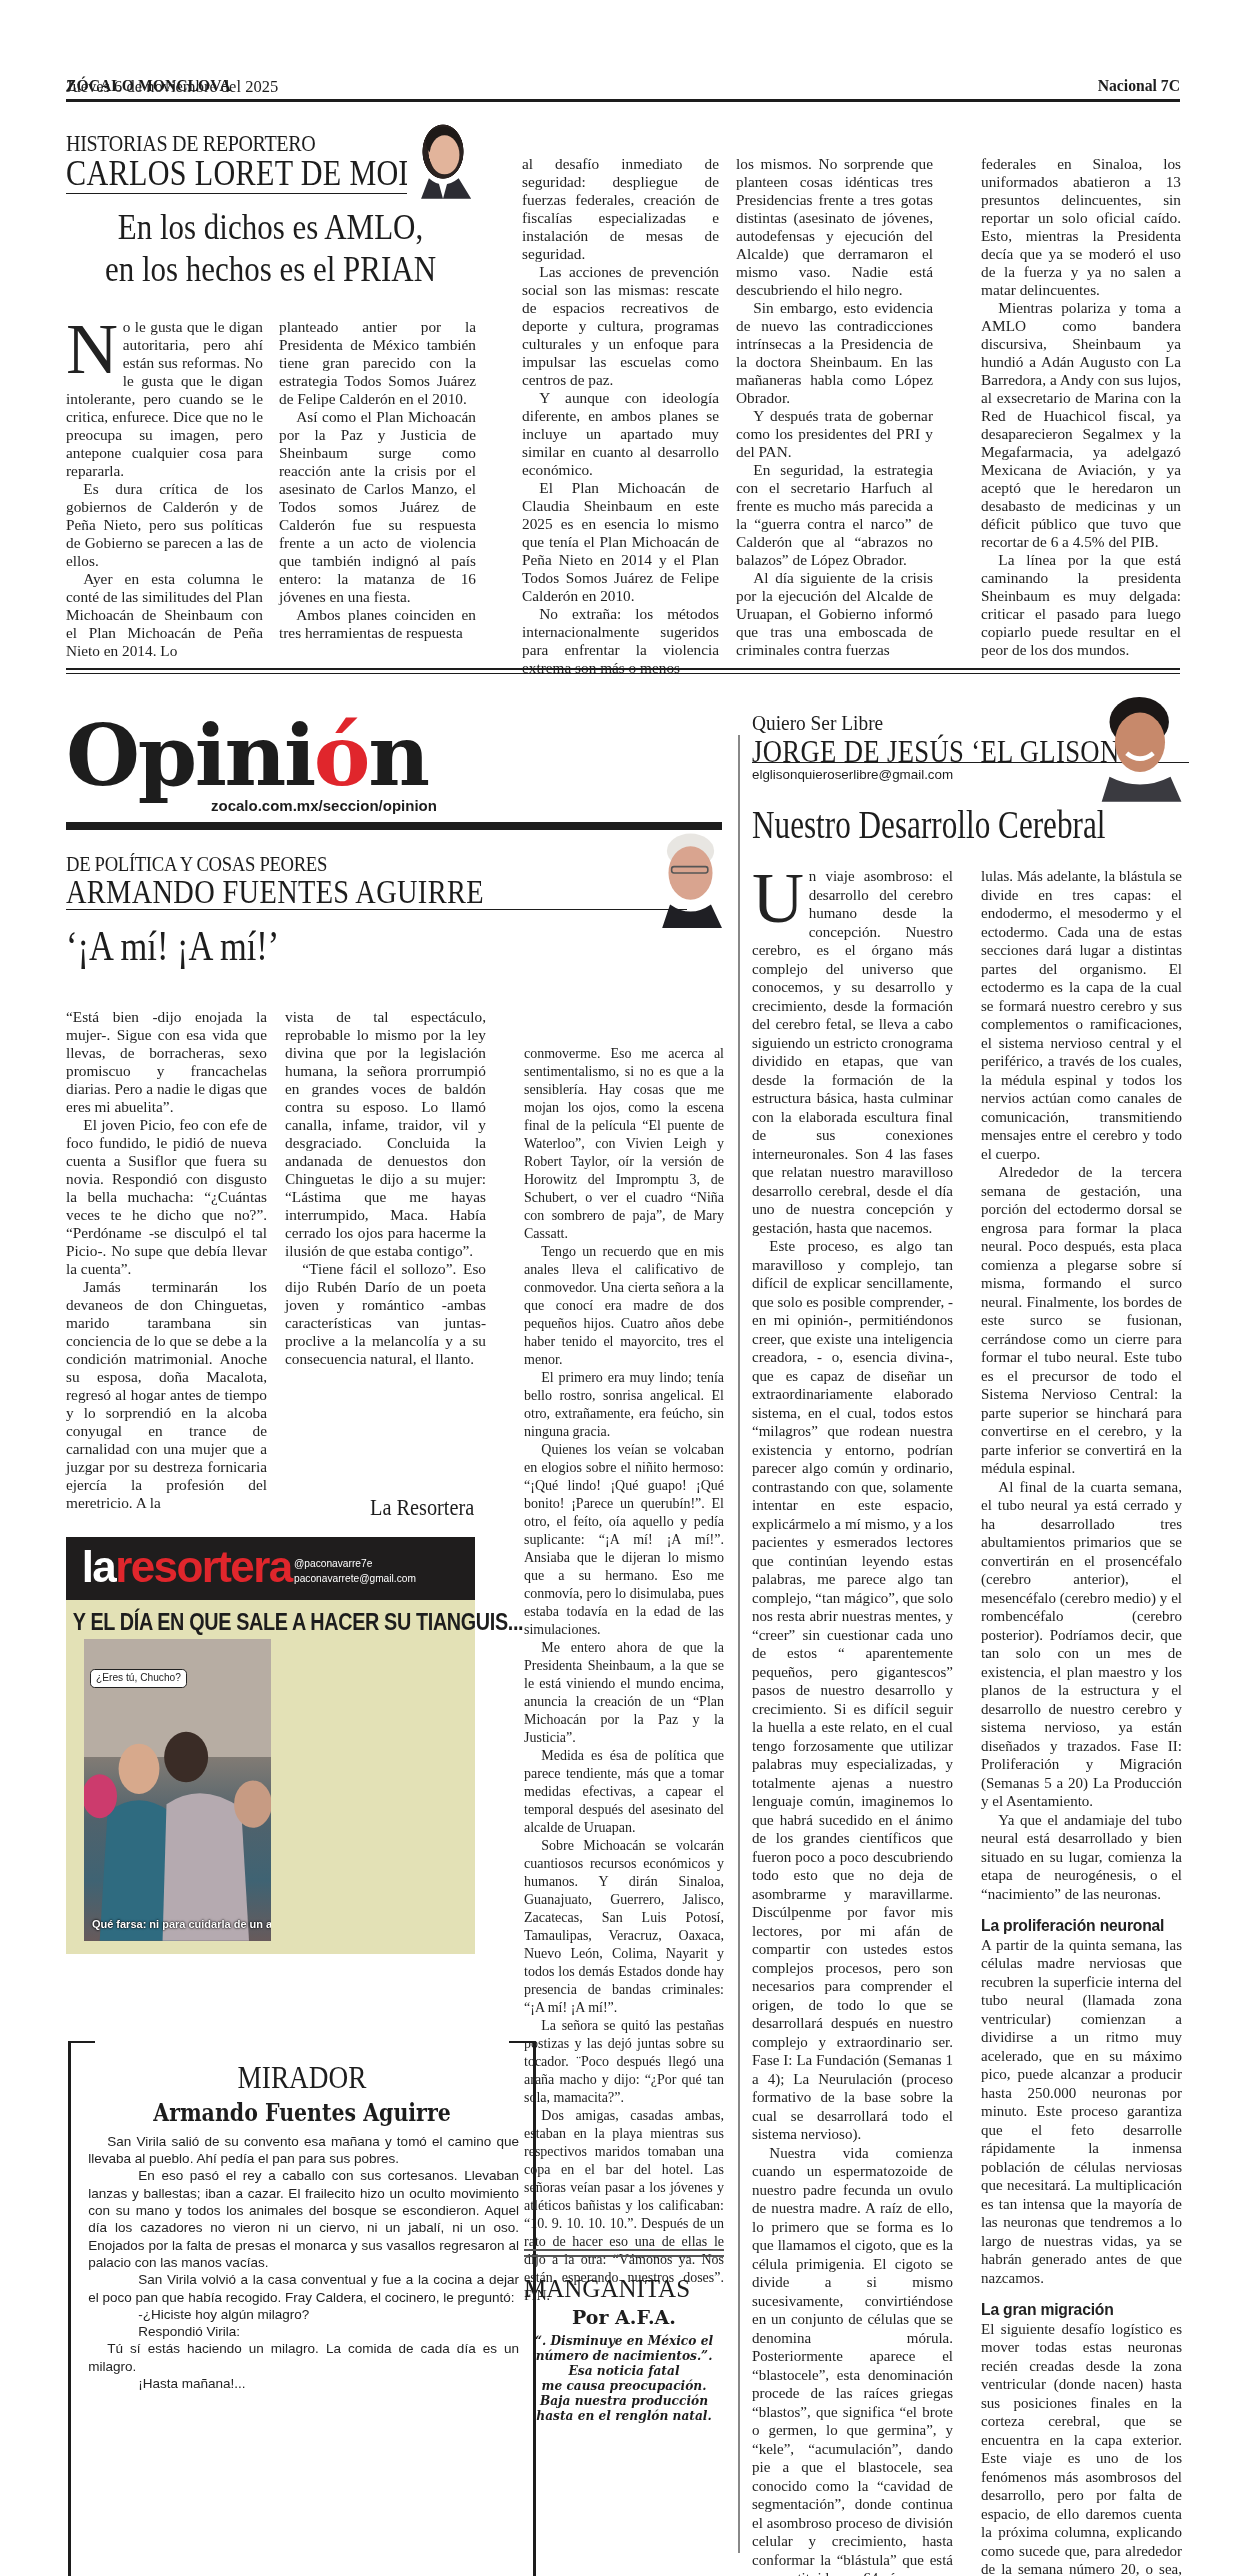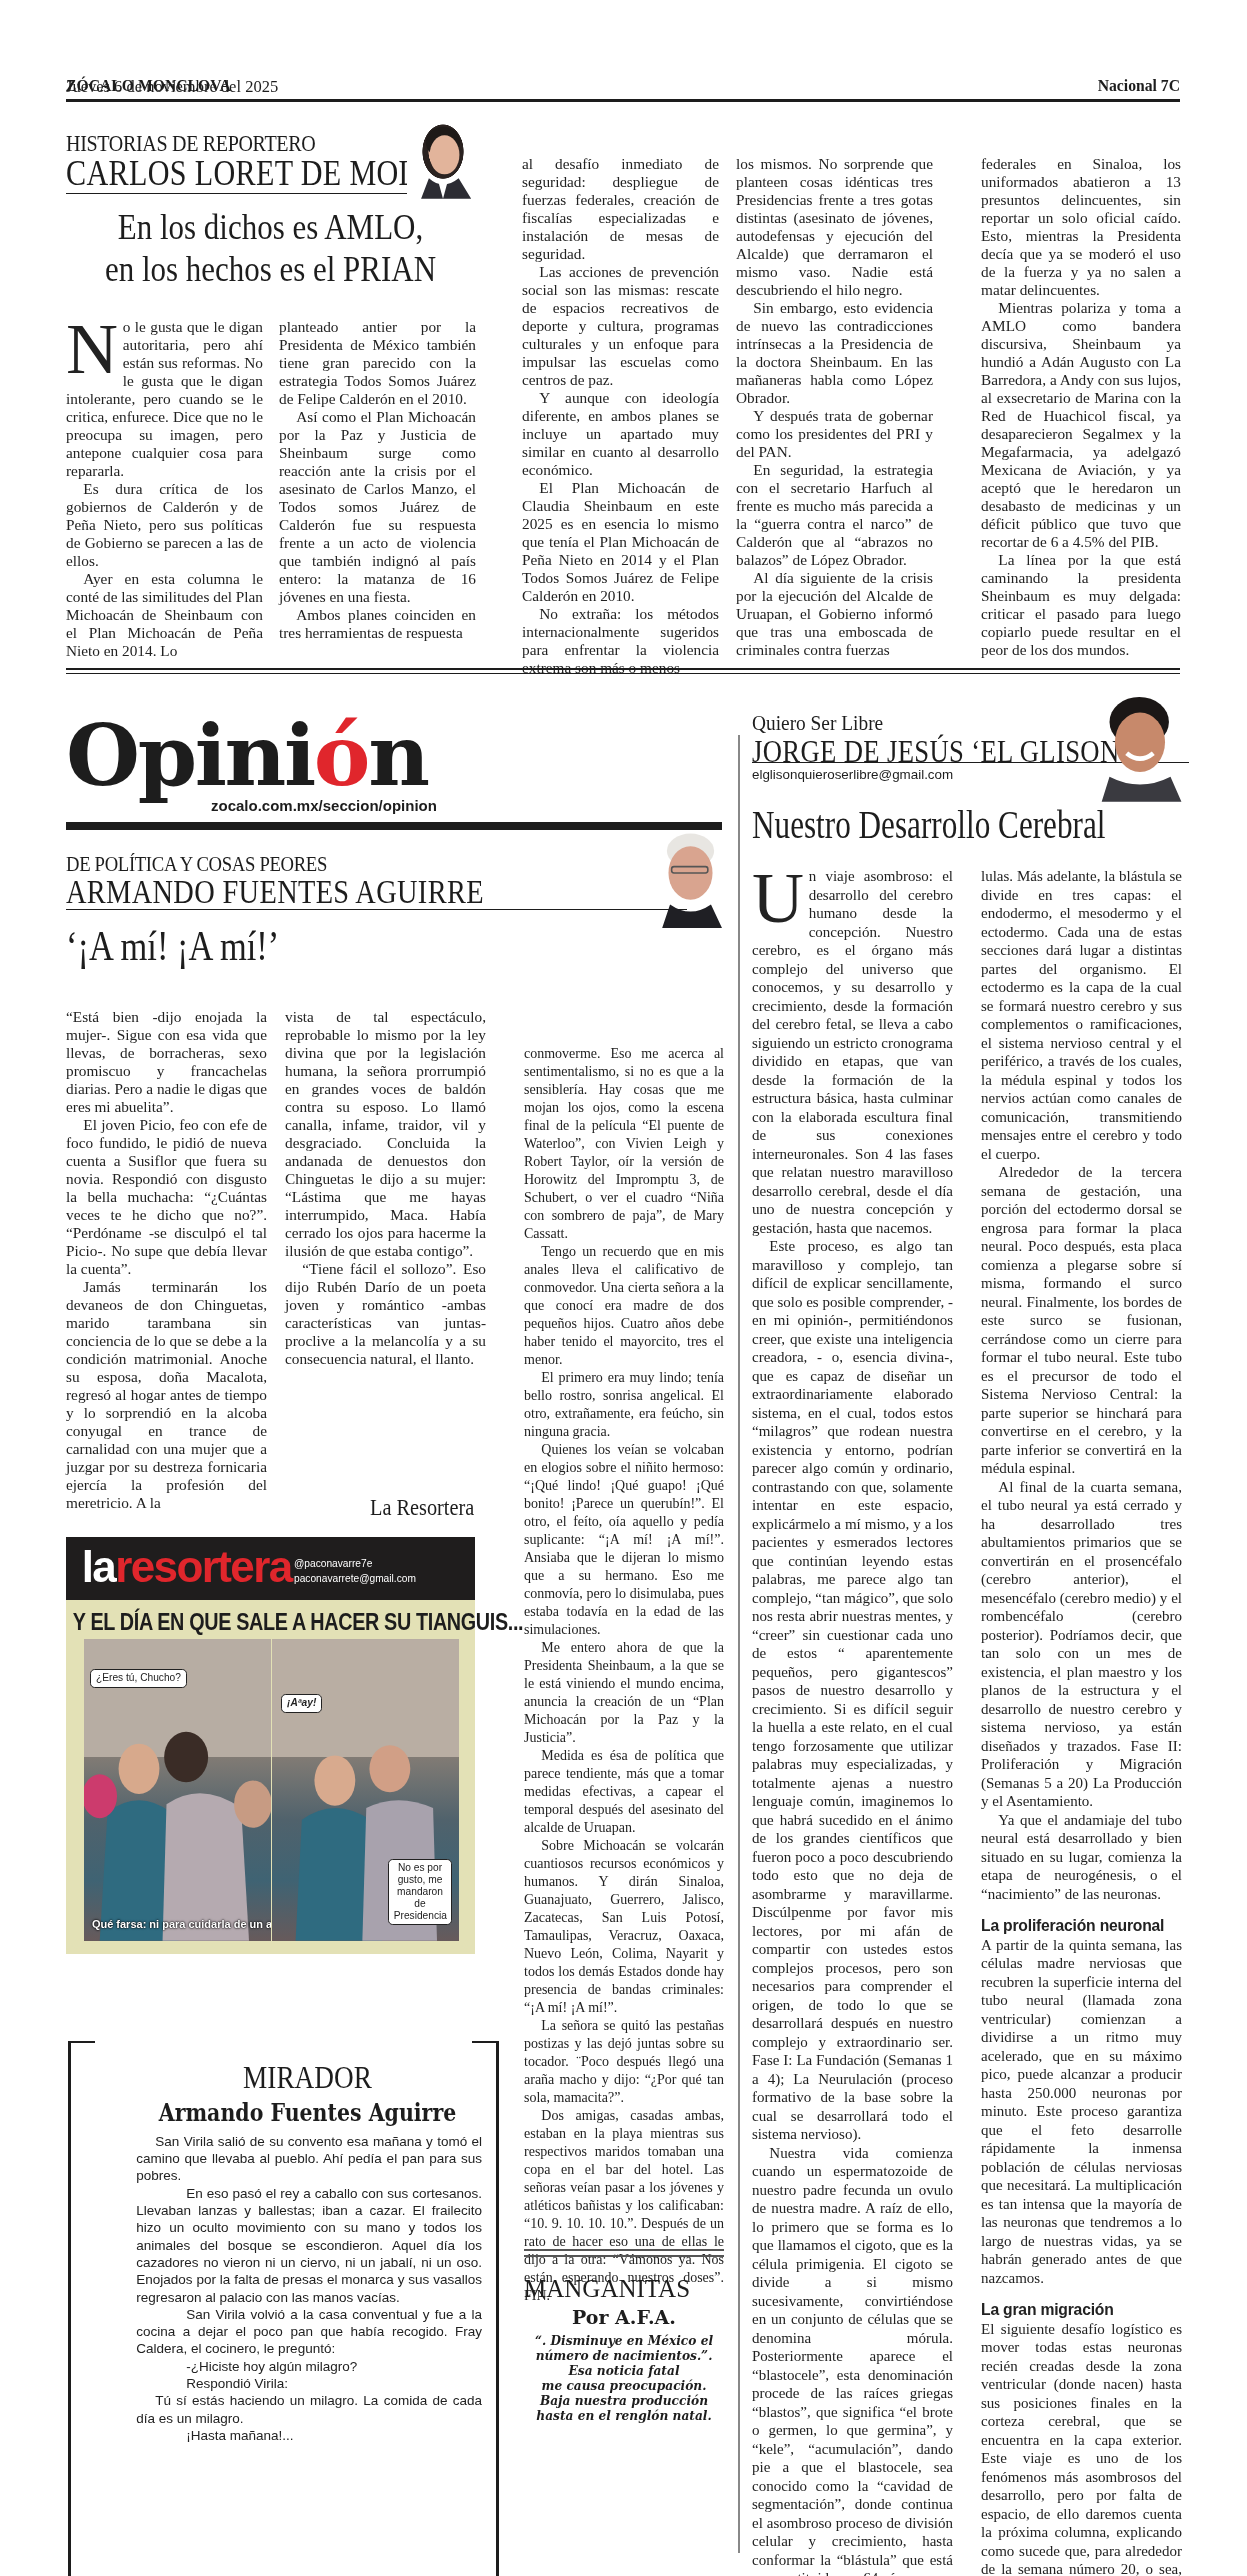"¡Aªay!" div.panel { html: <div> <svg> <rect></rect> <ellipse></ellipse> <path></path> <ellipse></ellipse> <path></path> </svg> <div>¡Aªay!</div> <div>No es por gusto, me mandaron de Presidencia</div> </div> -> none }
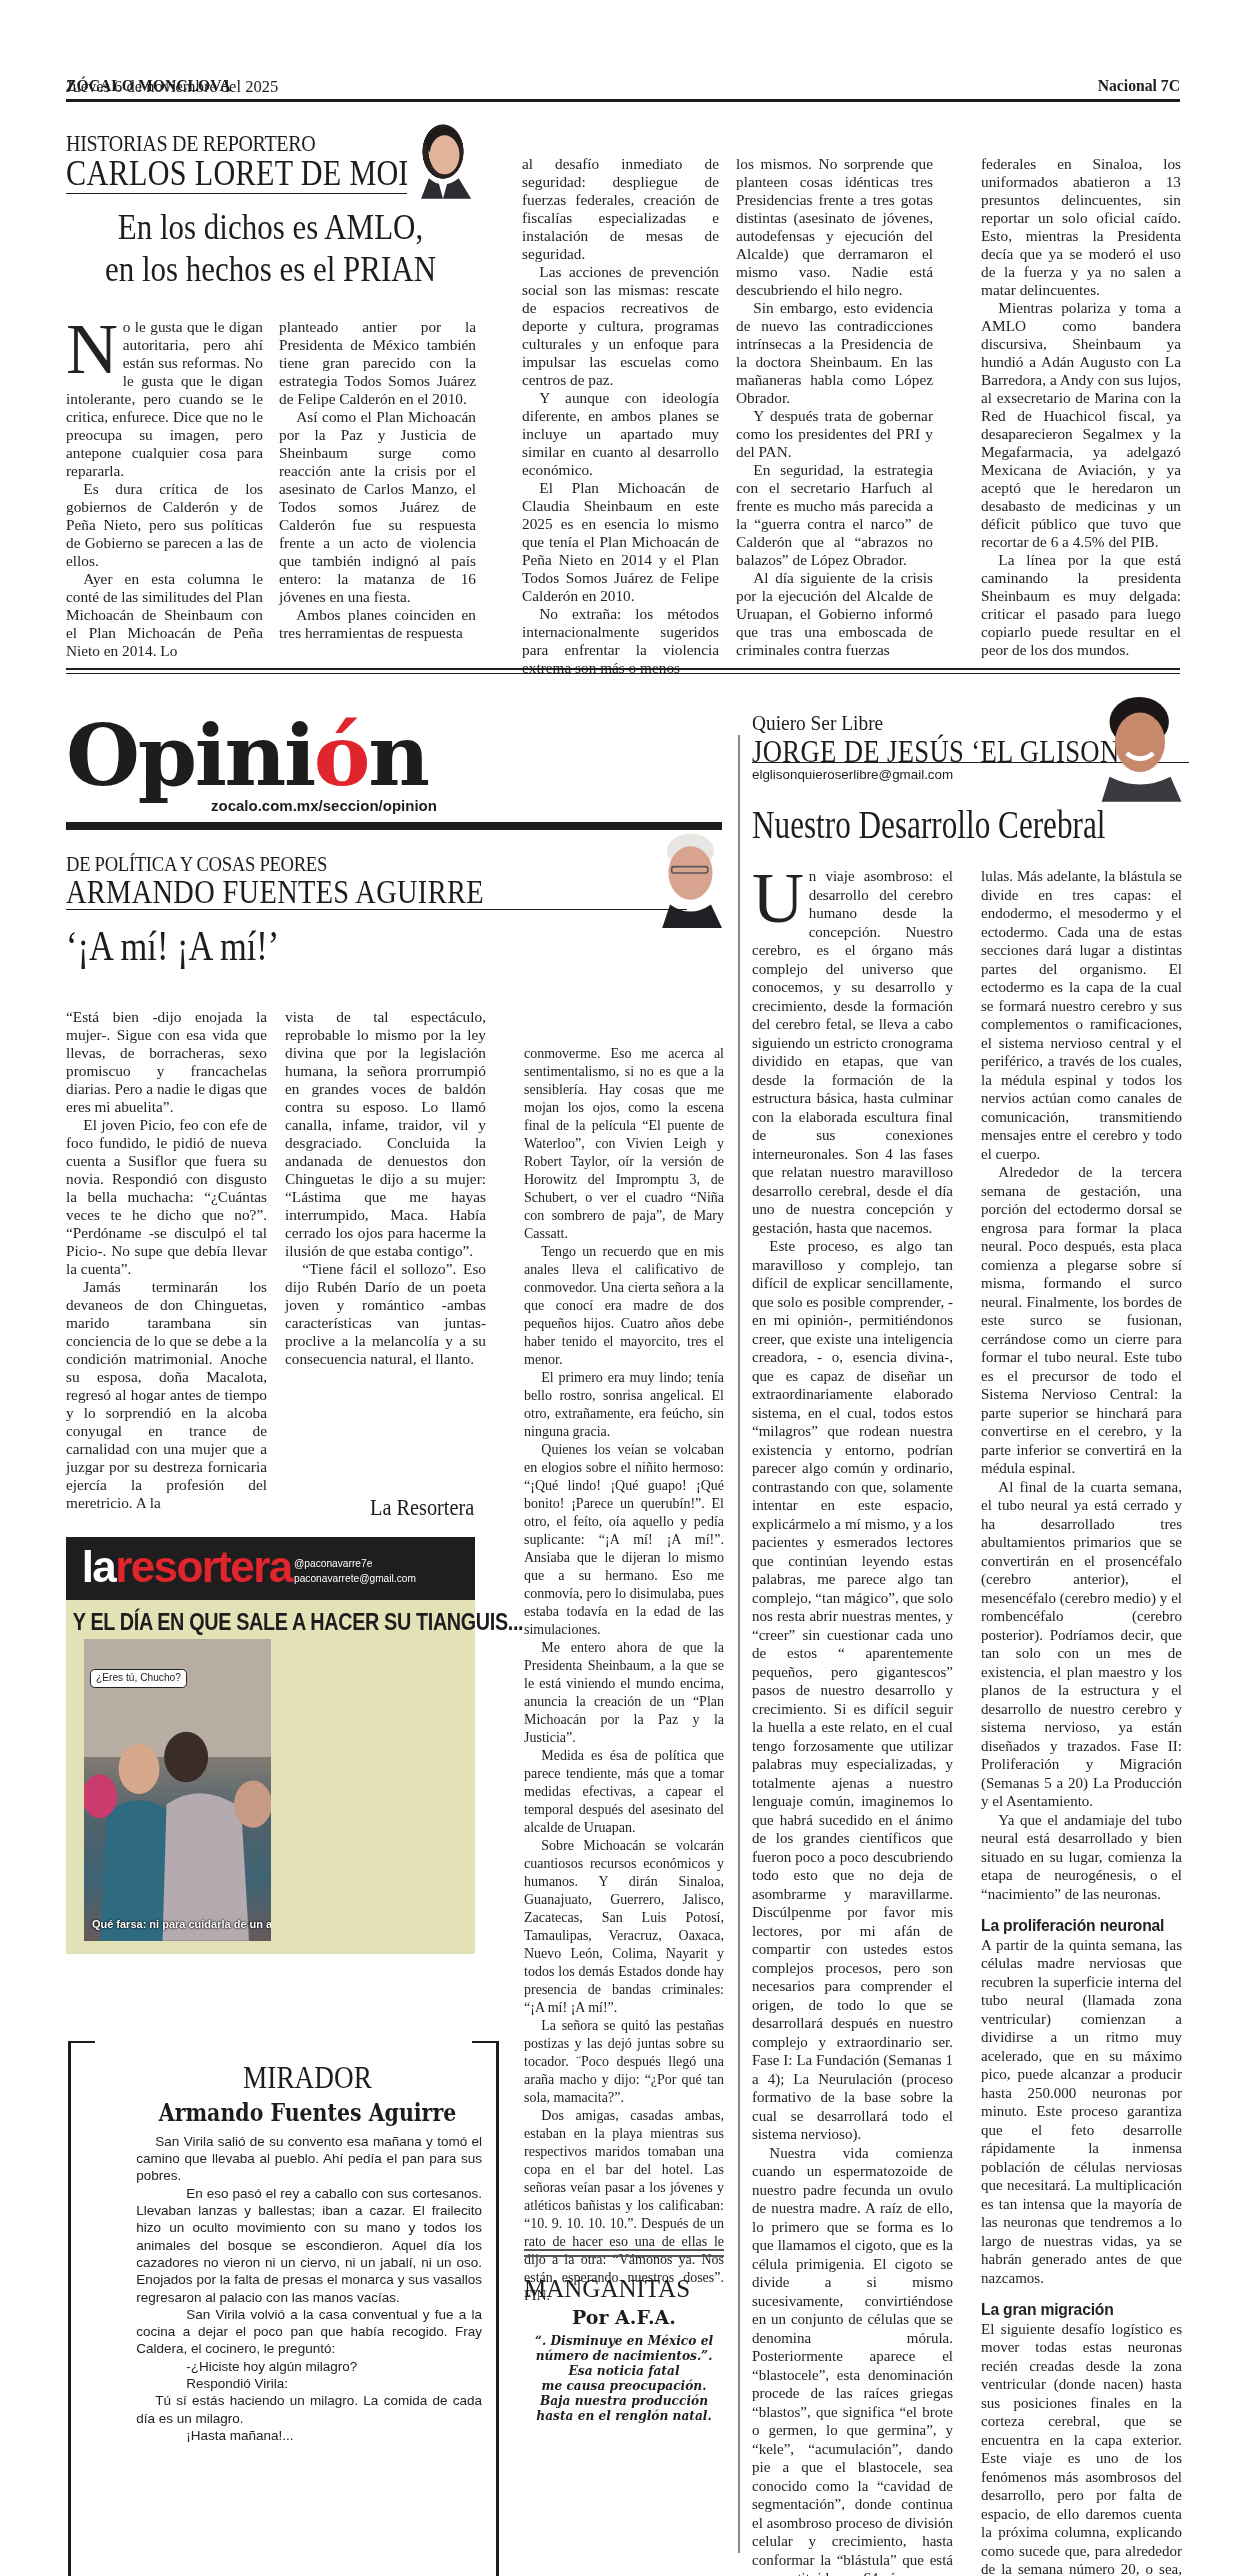"MIRADOR" #mirador { padding-left: 48px -> none; width: 431px -> 468px }
